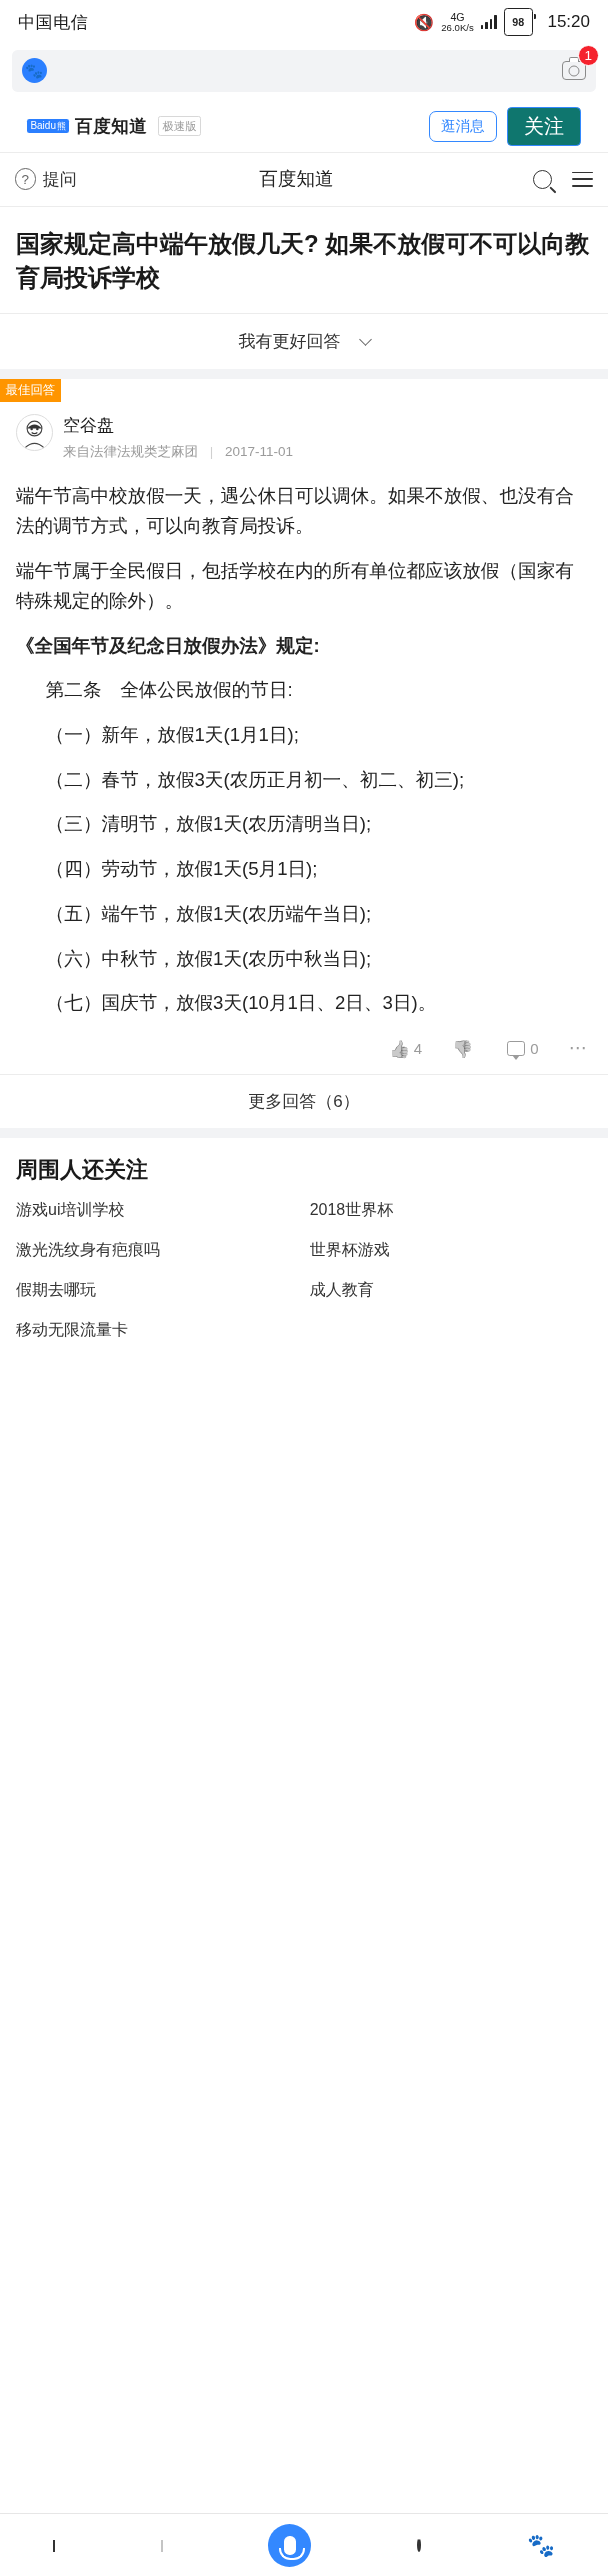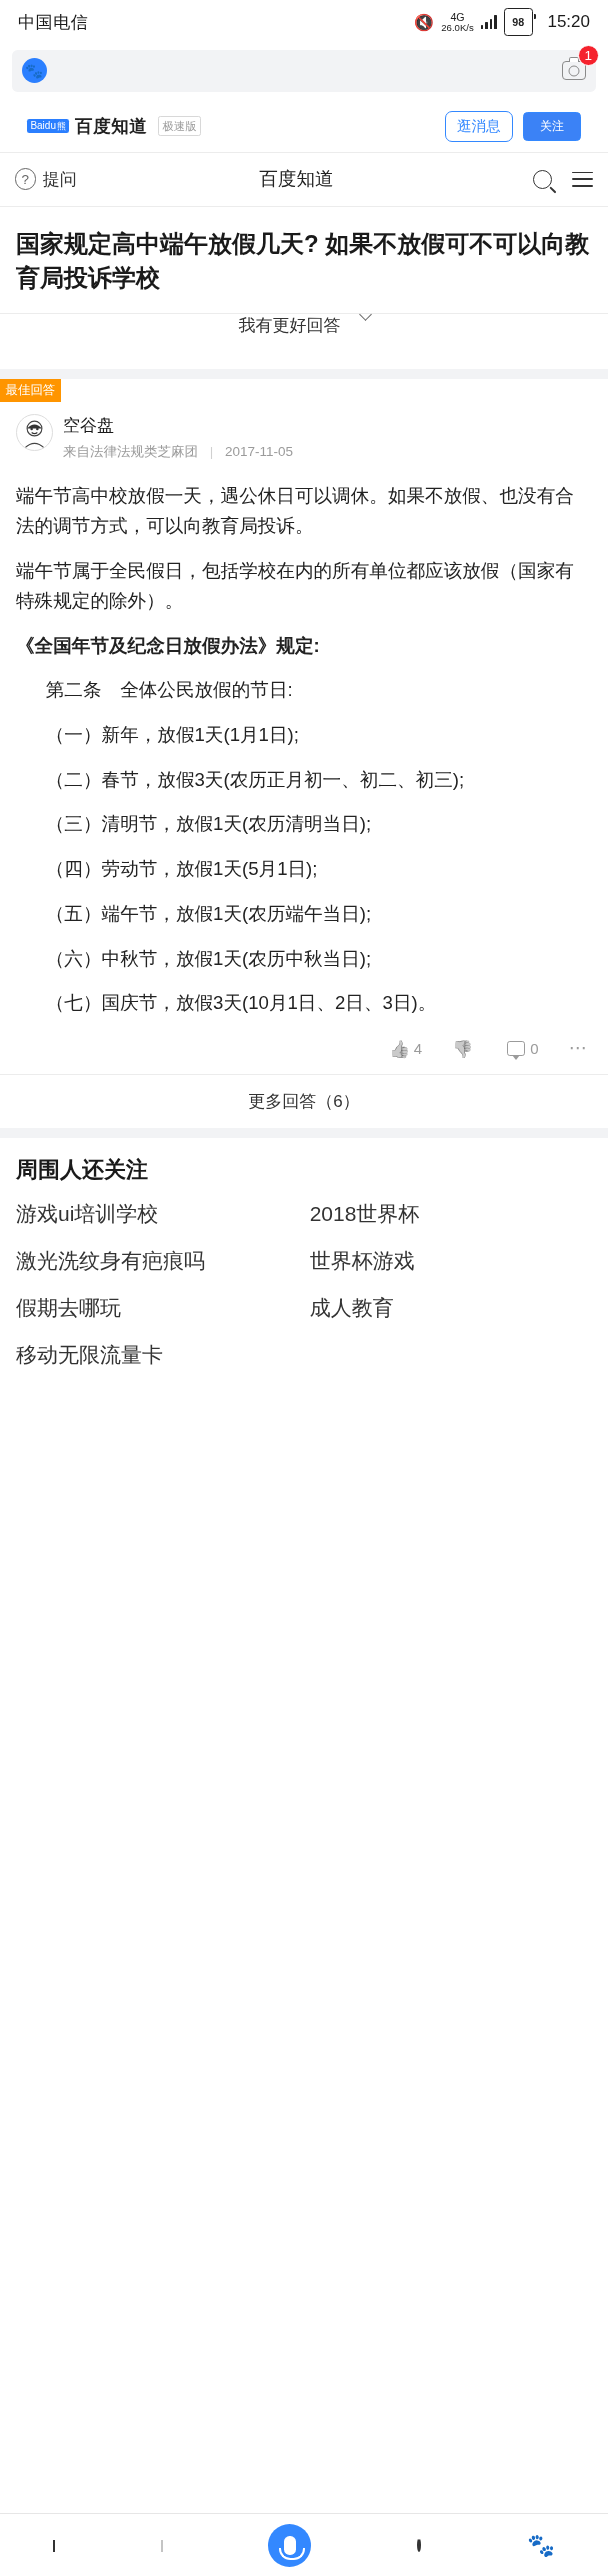"关注" .btn-fill { background: #3b82f6 -> #0f766e; font-size: 12px -> 20px }
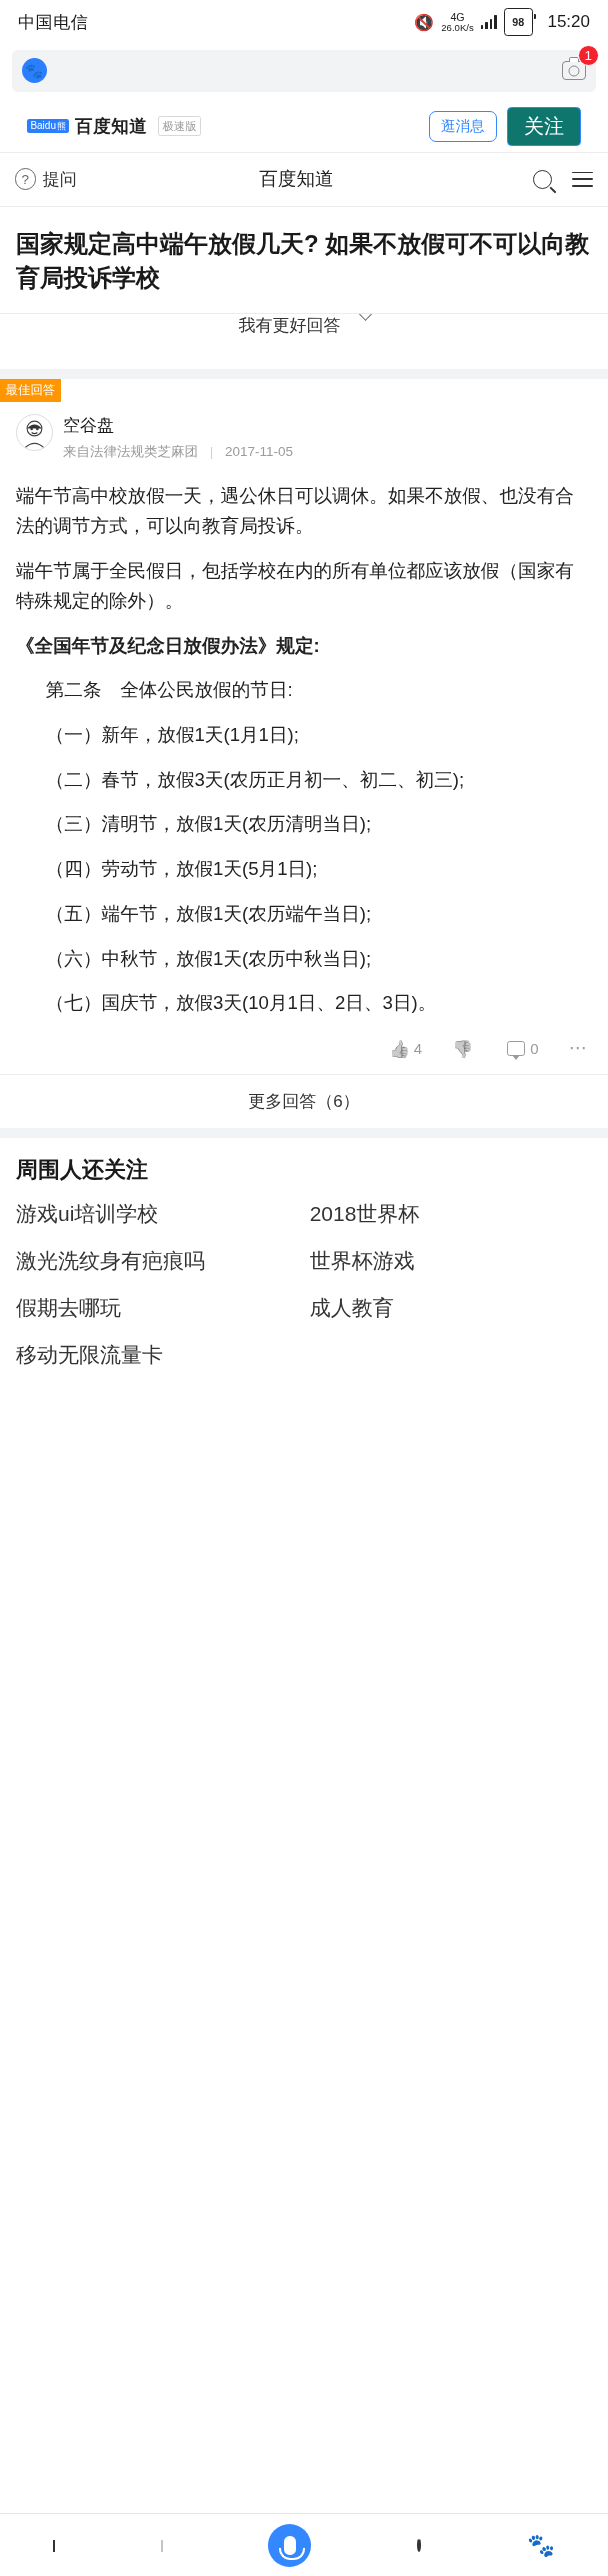"我有更好回答" .more-answer { align-items: flex-start -> center }
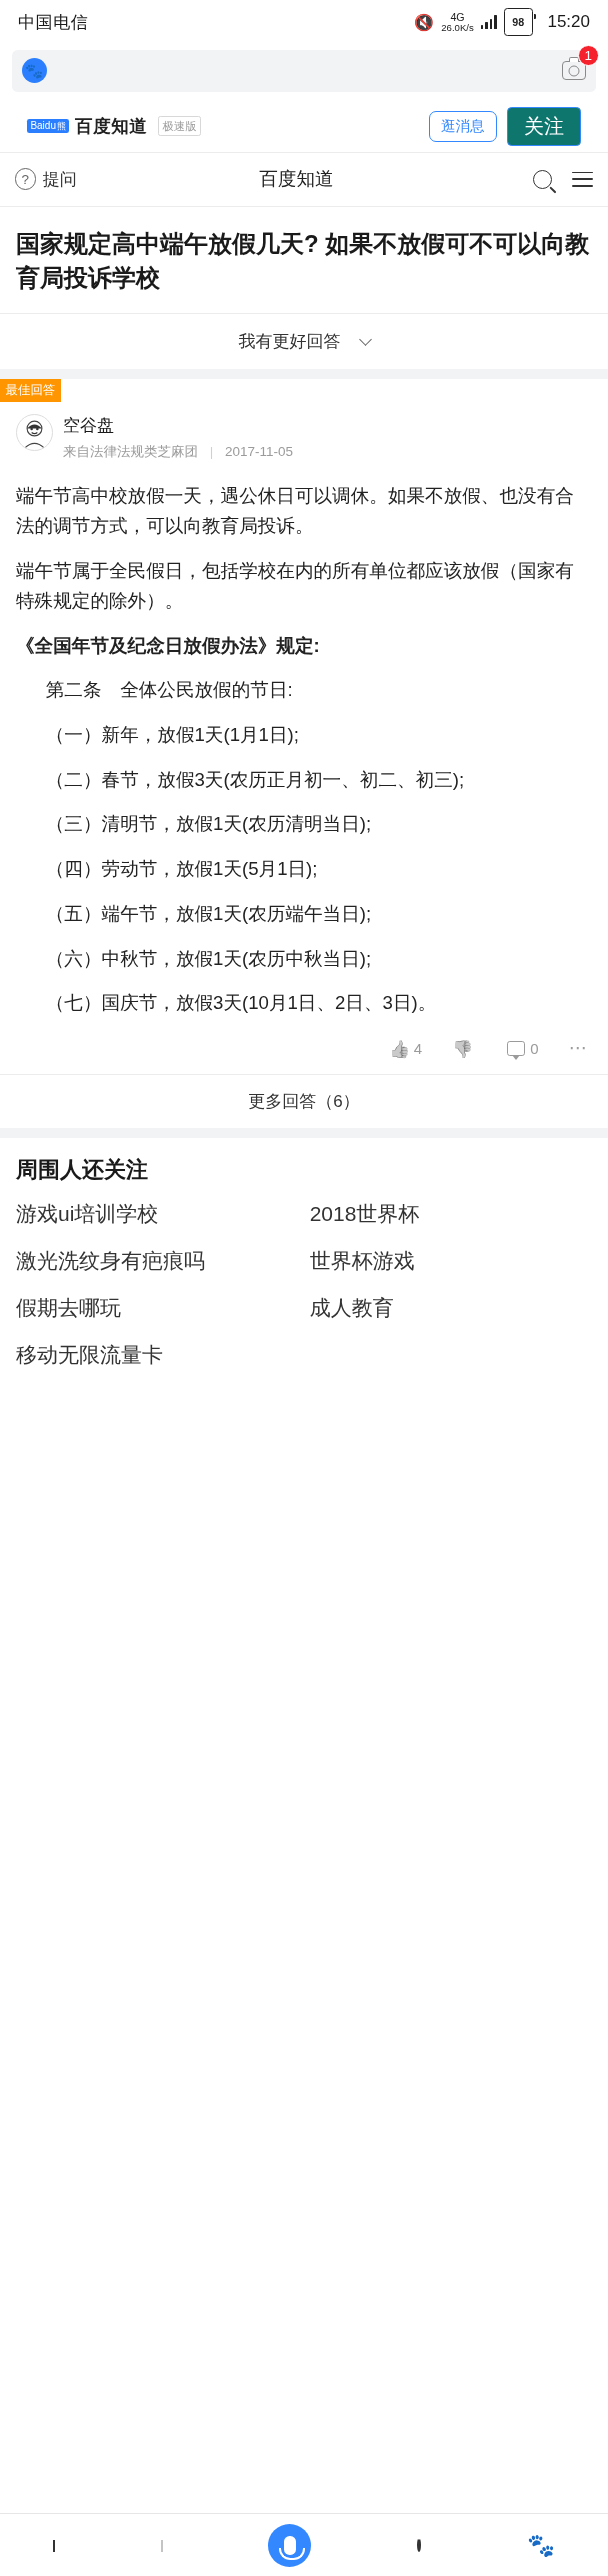"2017-11-05" span { text: 2017-11-05 -> 2017-11-01 }
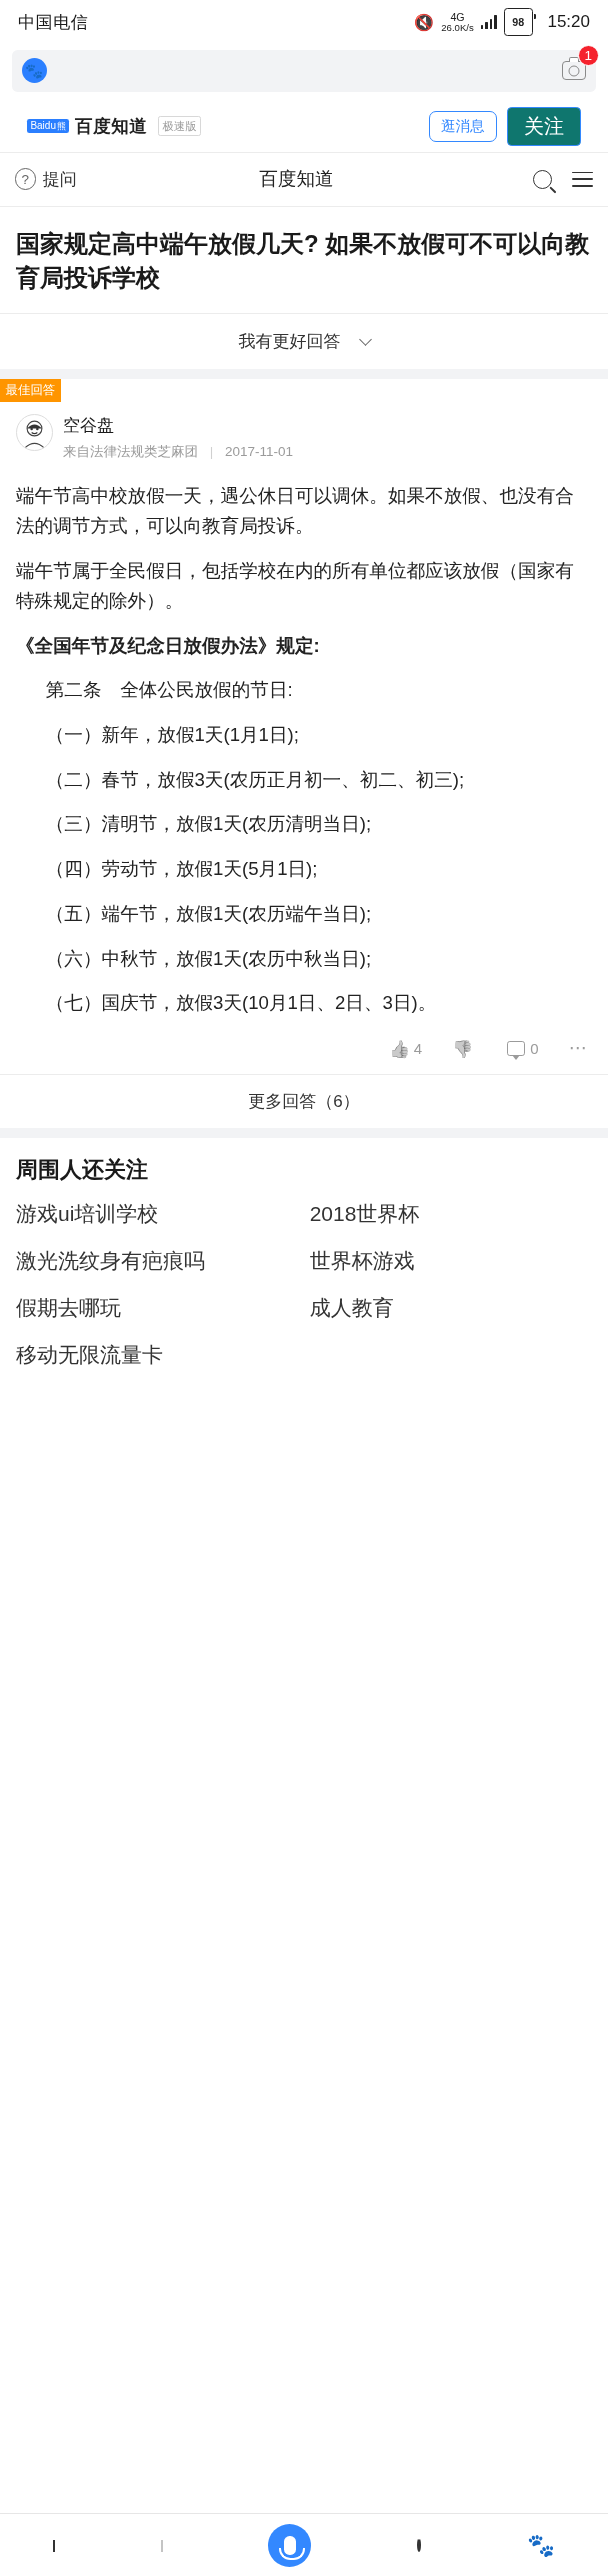"游戏ui培训学校" .related-grid a { font-size: 21px -> 16px }
